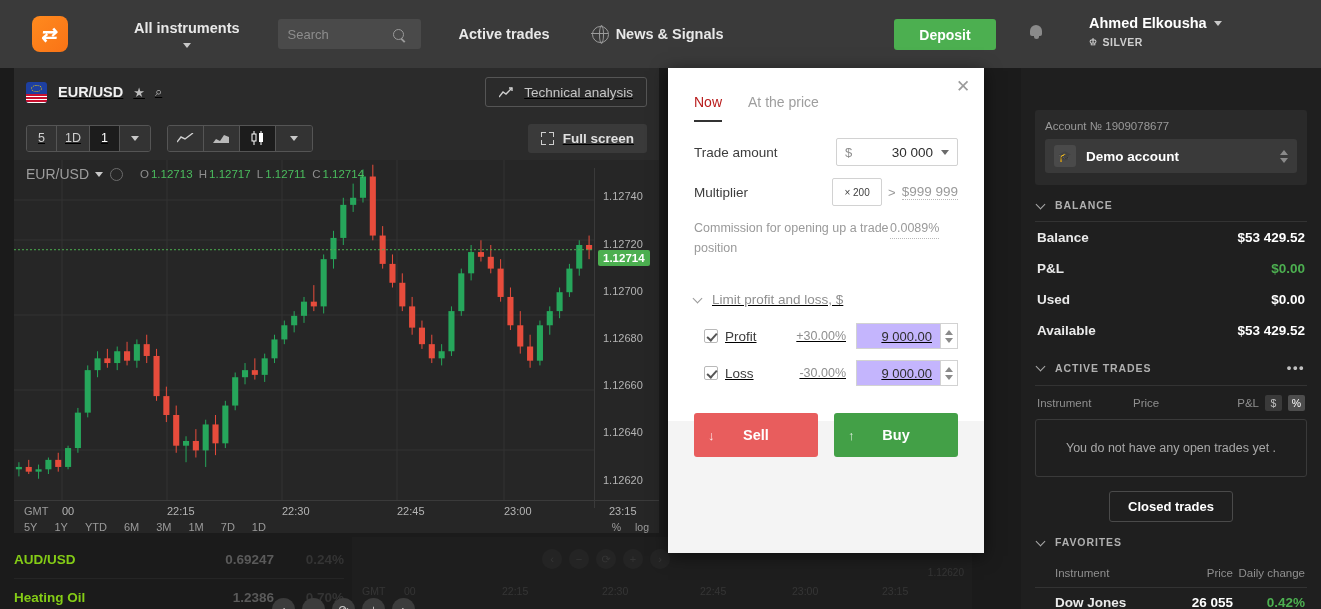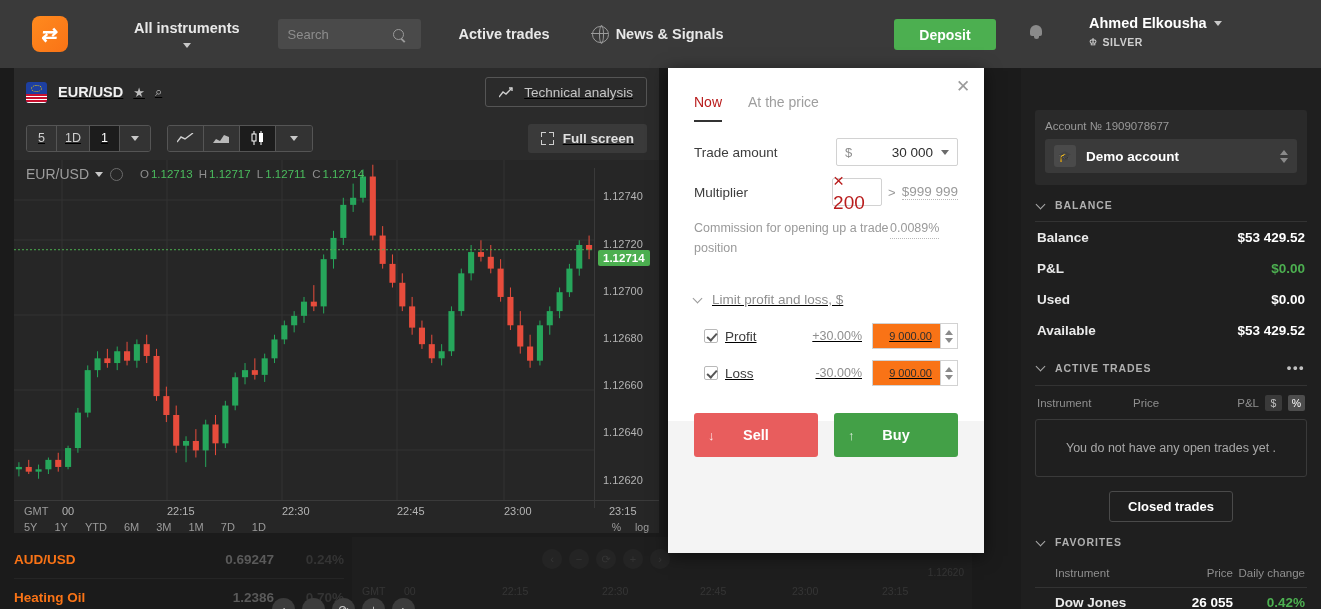"× 200" .mult-box { color: #b91c1c -> #404040; font-size: 19px -> 10px }
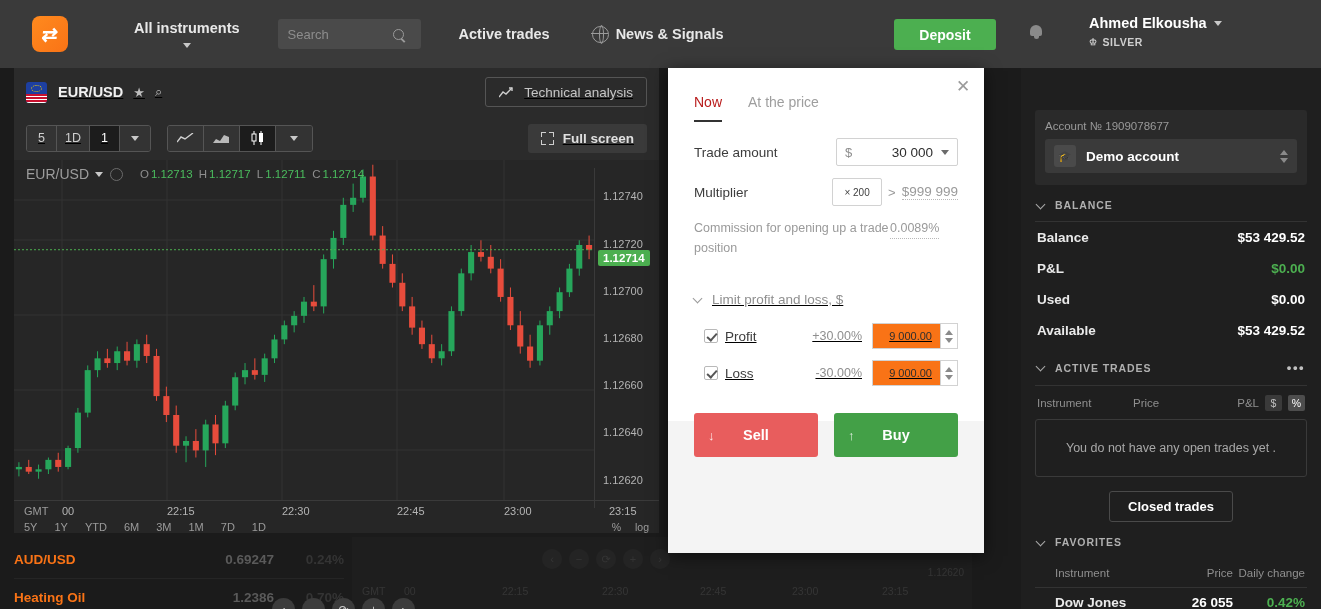"9 000.00" .num-field { background: #f97316 -> #c4b5fd; font-size: 11px -> 13px; width: 69px -> 85px }
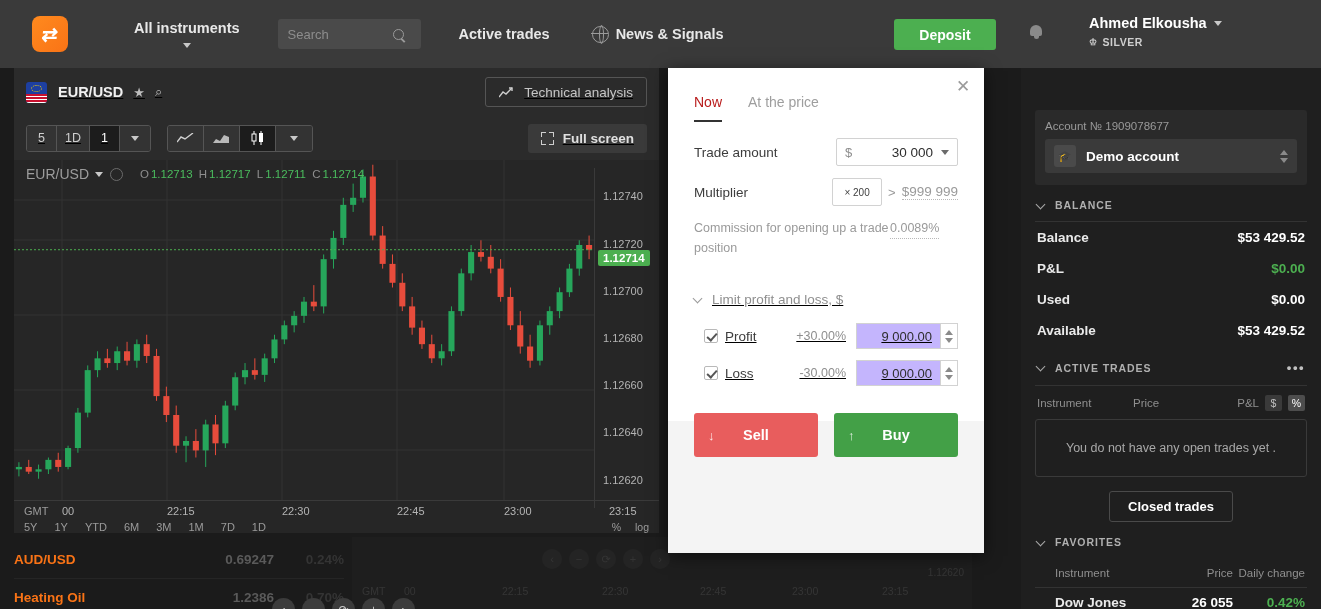"AUD/USD" .bg-n { color: #f97316 -> #84cc16 }
